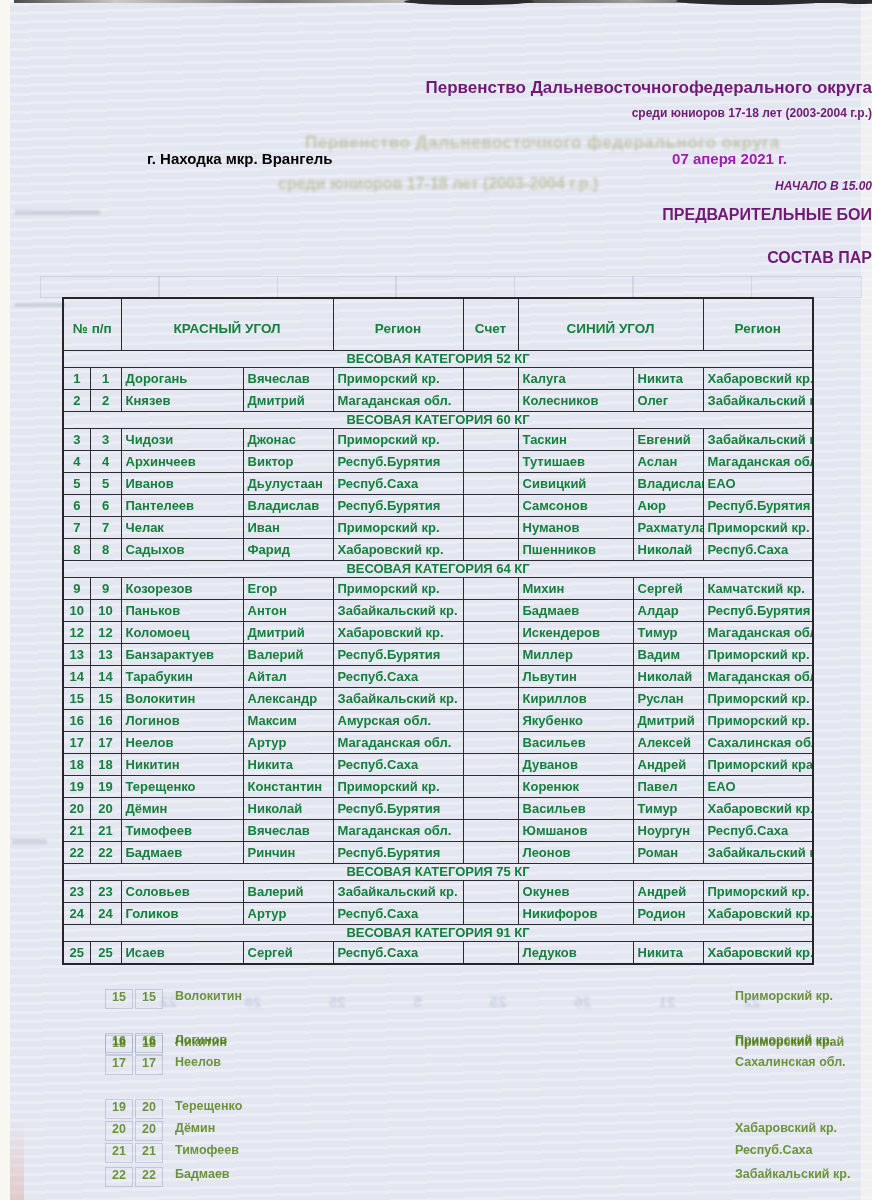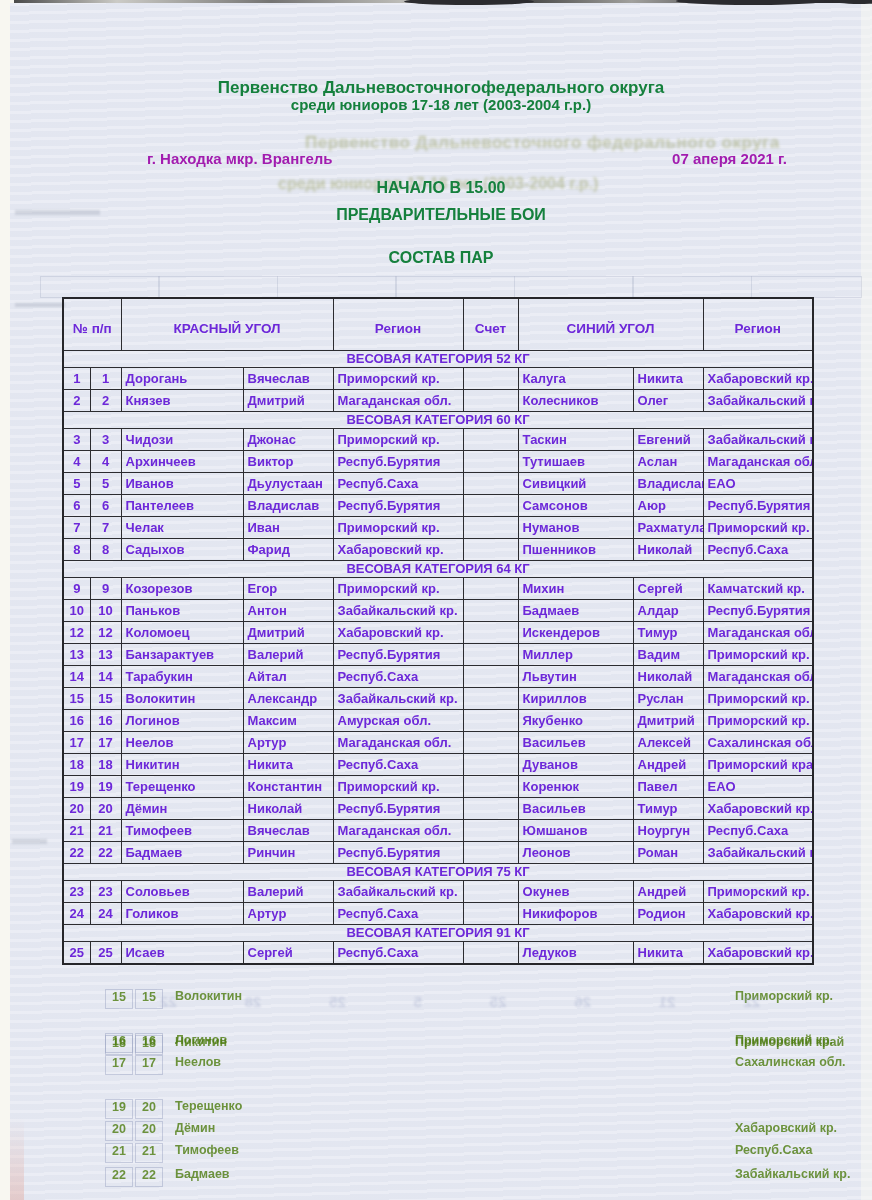"Первенство Дальневосточногофедерального" .hline { color: #15803d -> #701a75; text-align: center -> right }
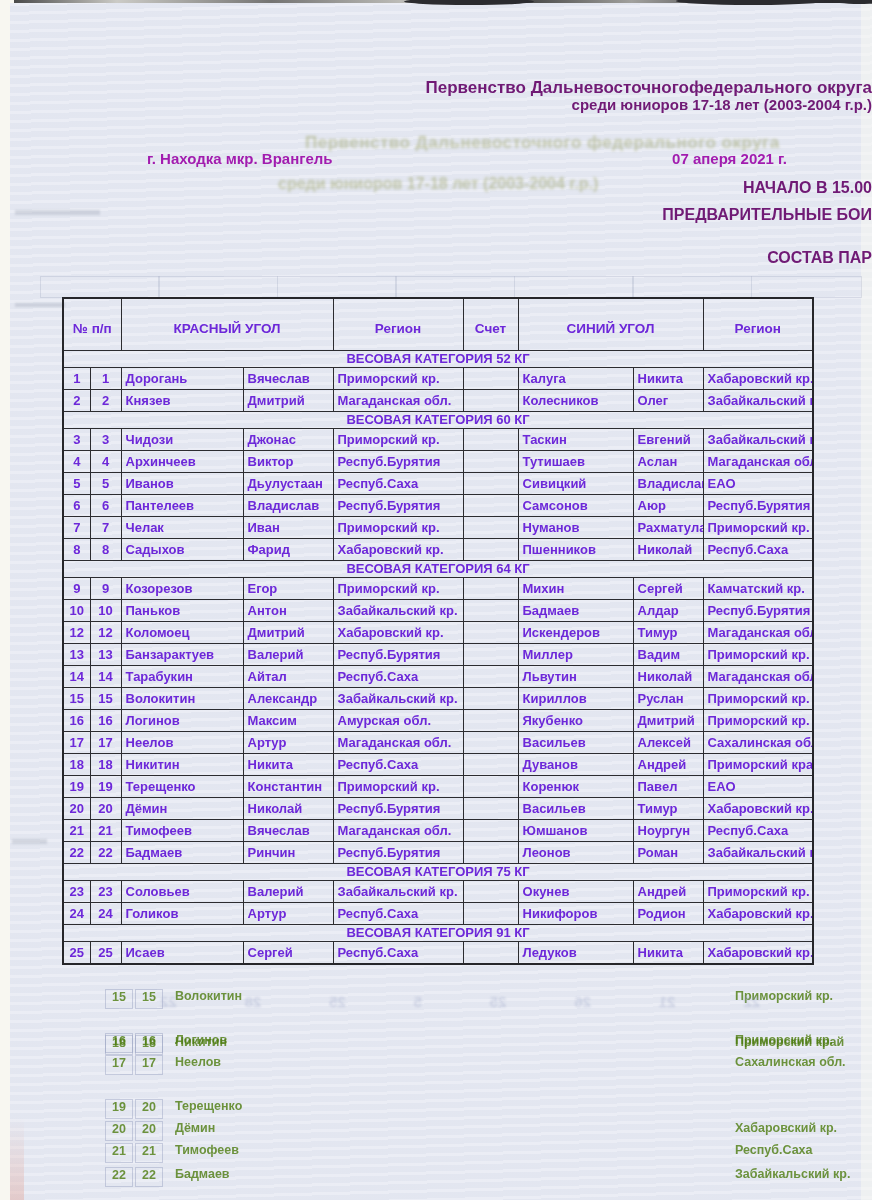"среди юниоров 17-18 лет (2003-2004" .title2 { font-size: 15px -> 12px; top: 93px -> 103px }
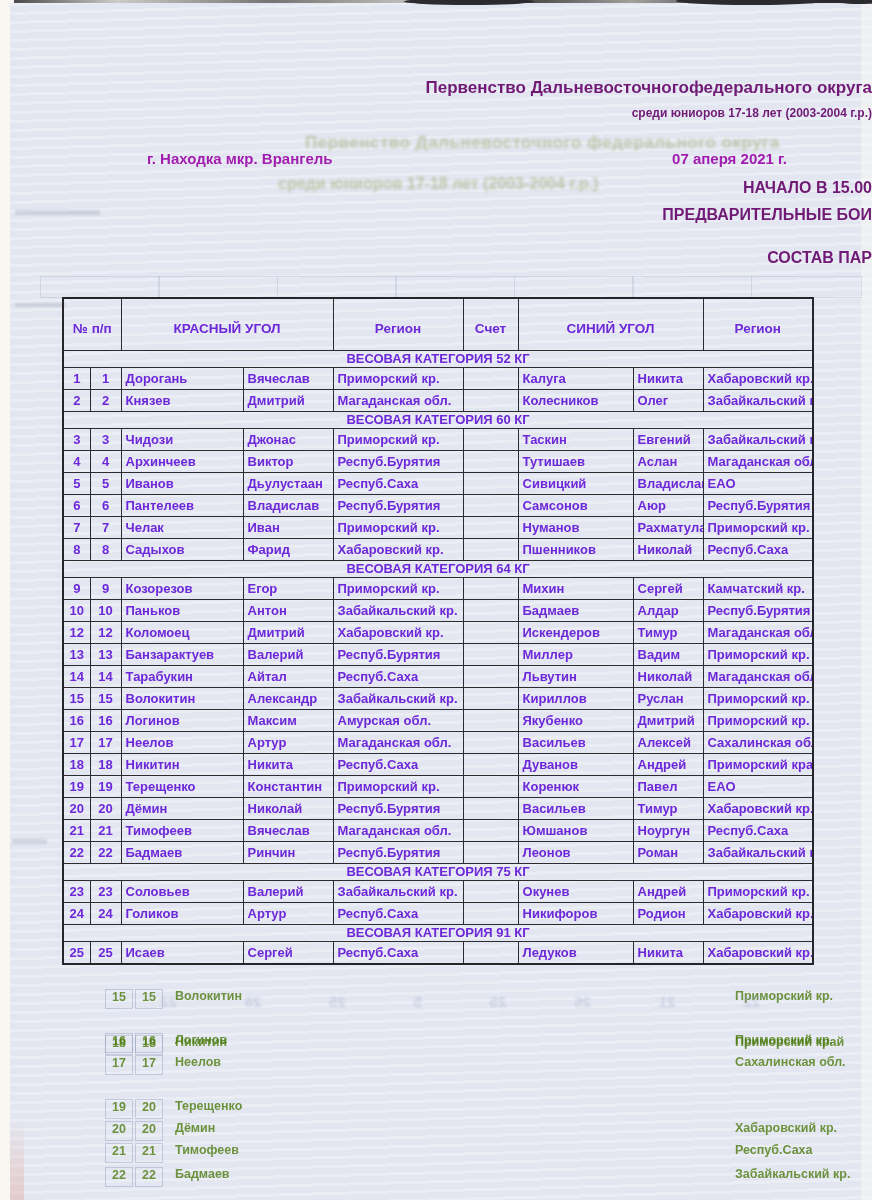"г. Находка мкр. Врангель" .loc { color: #a21caf -> #000000 }
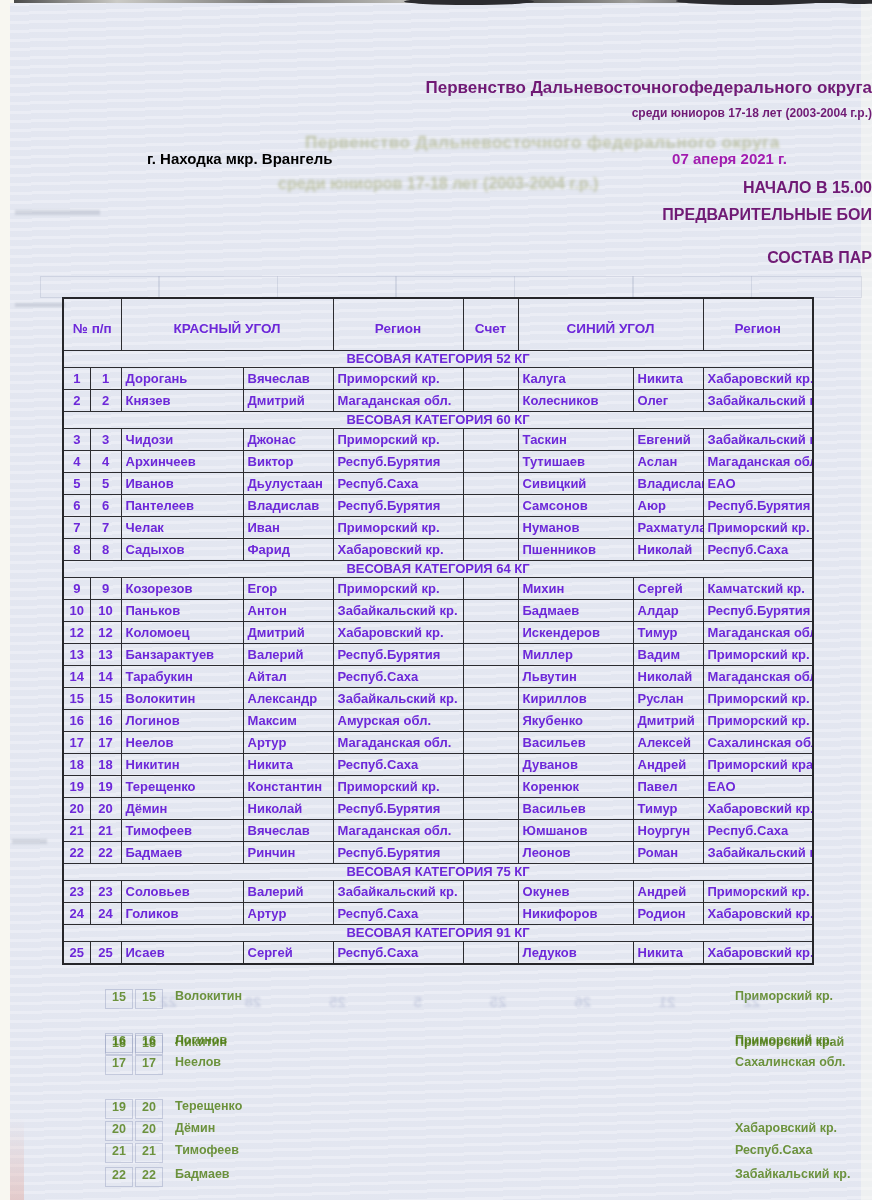"НАЧАЛО В 15.00" .start { font-size: 16px -> 12px; font-style: none -> italic }
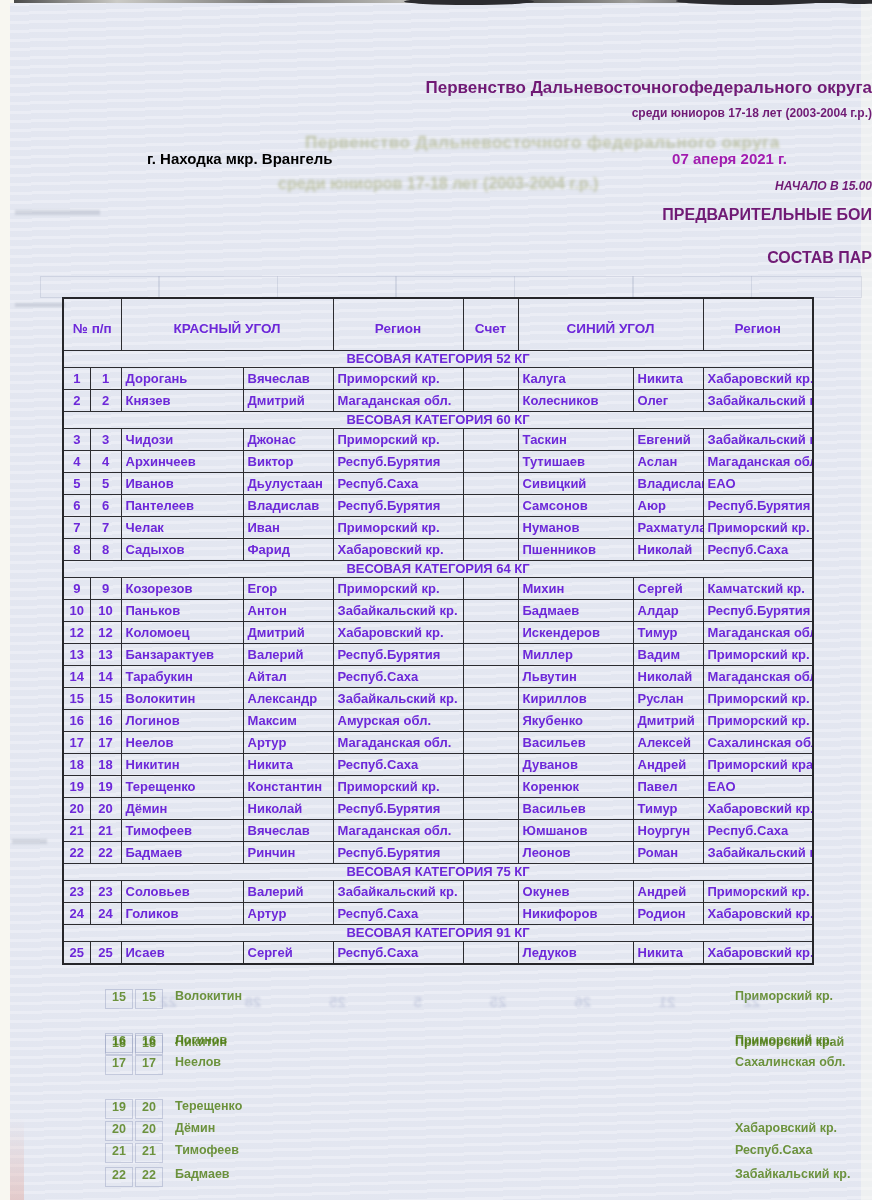"№ п/п" table.pairs { color: #6d28d9 -> #15803d }
